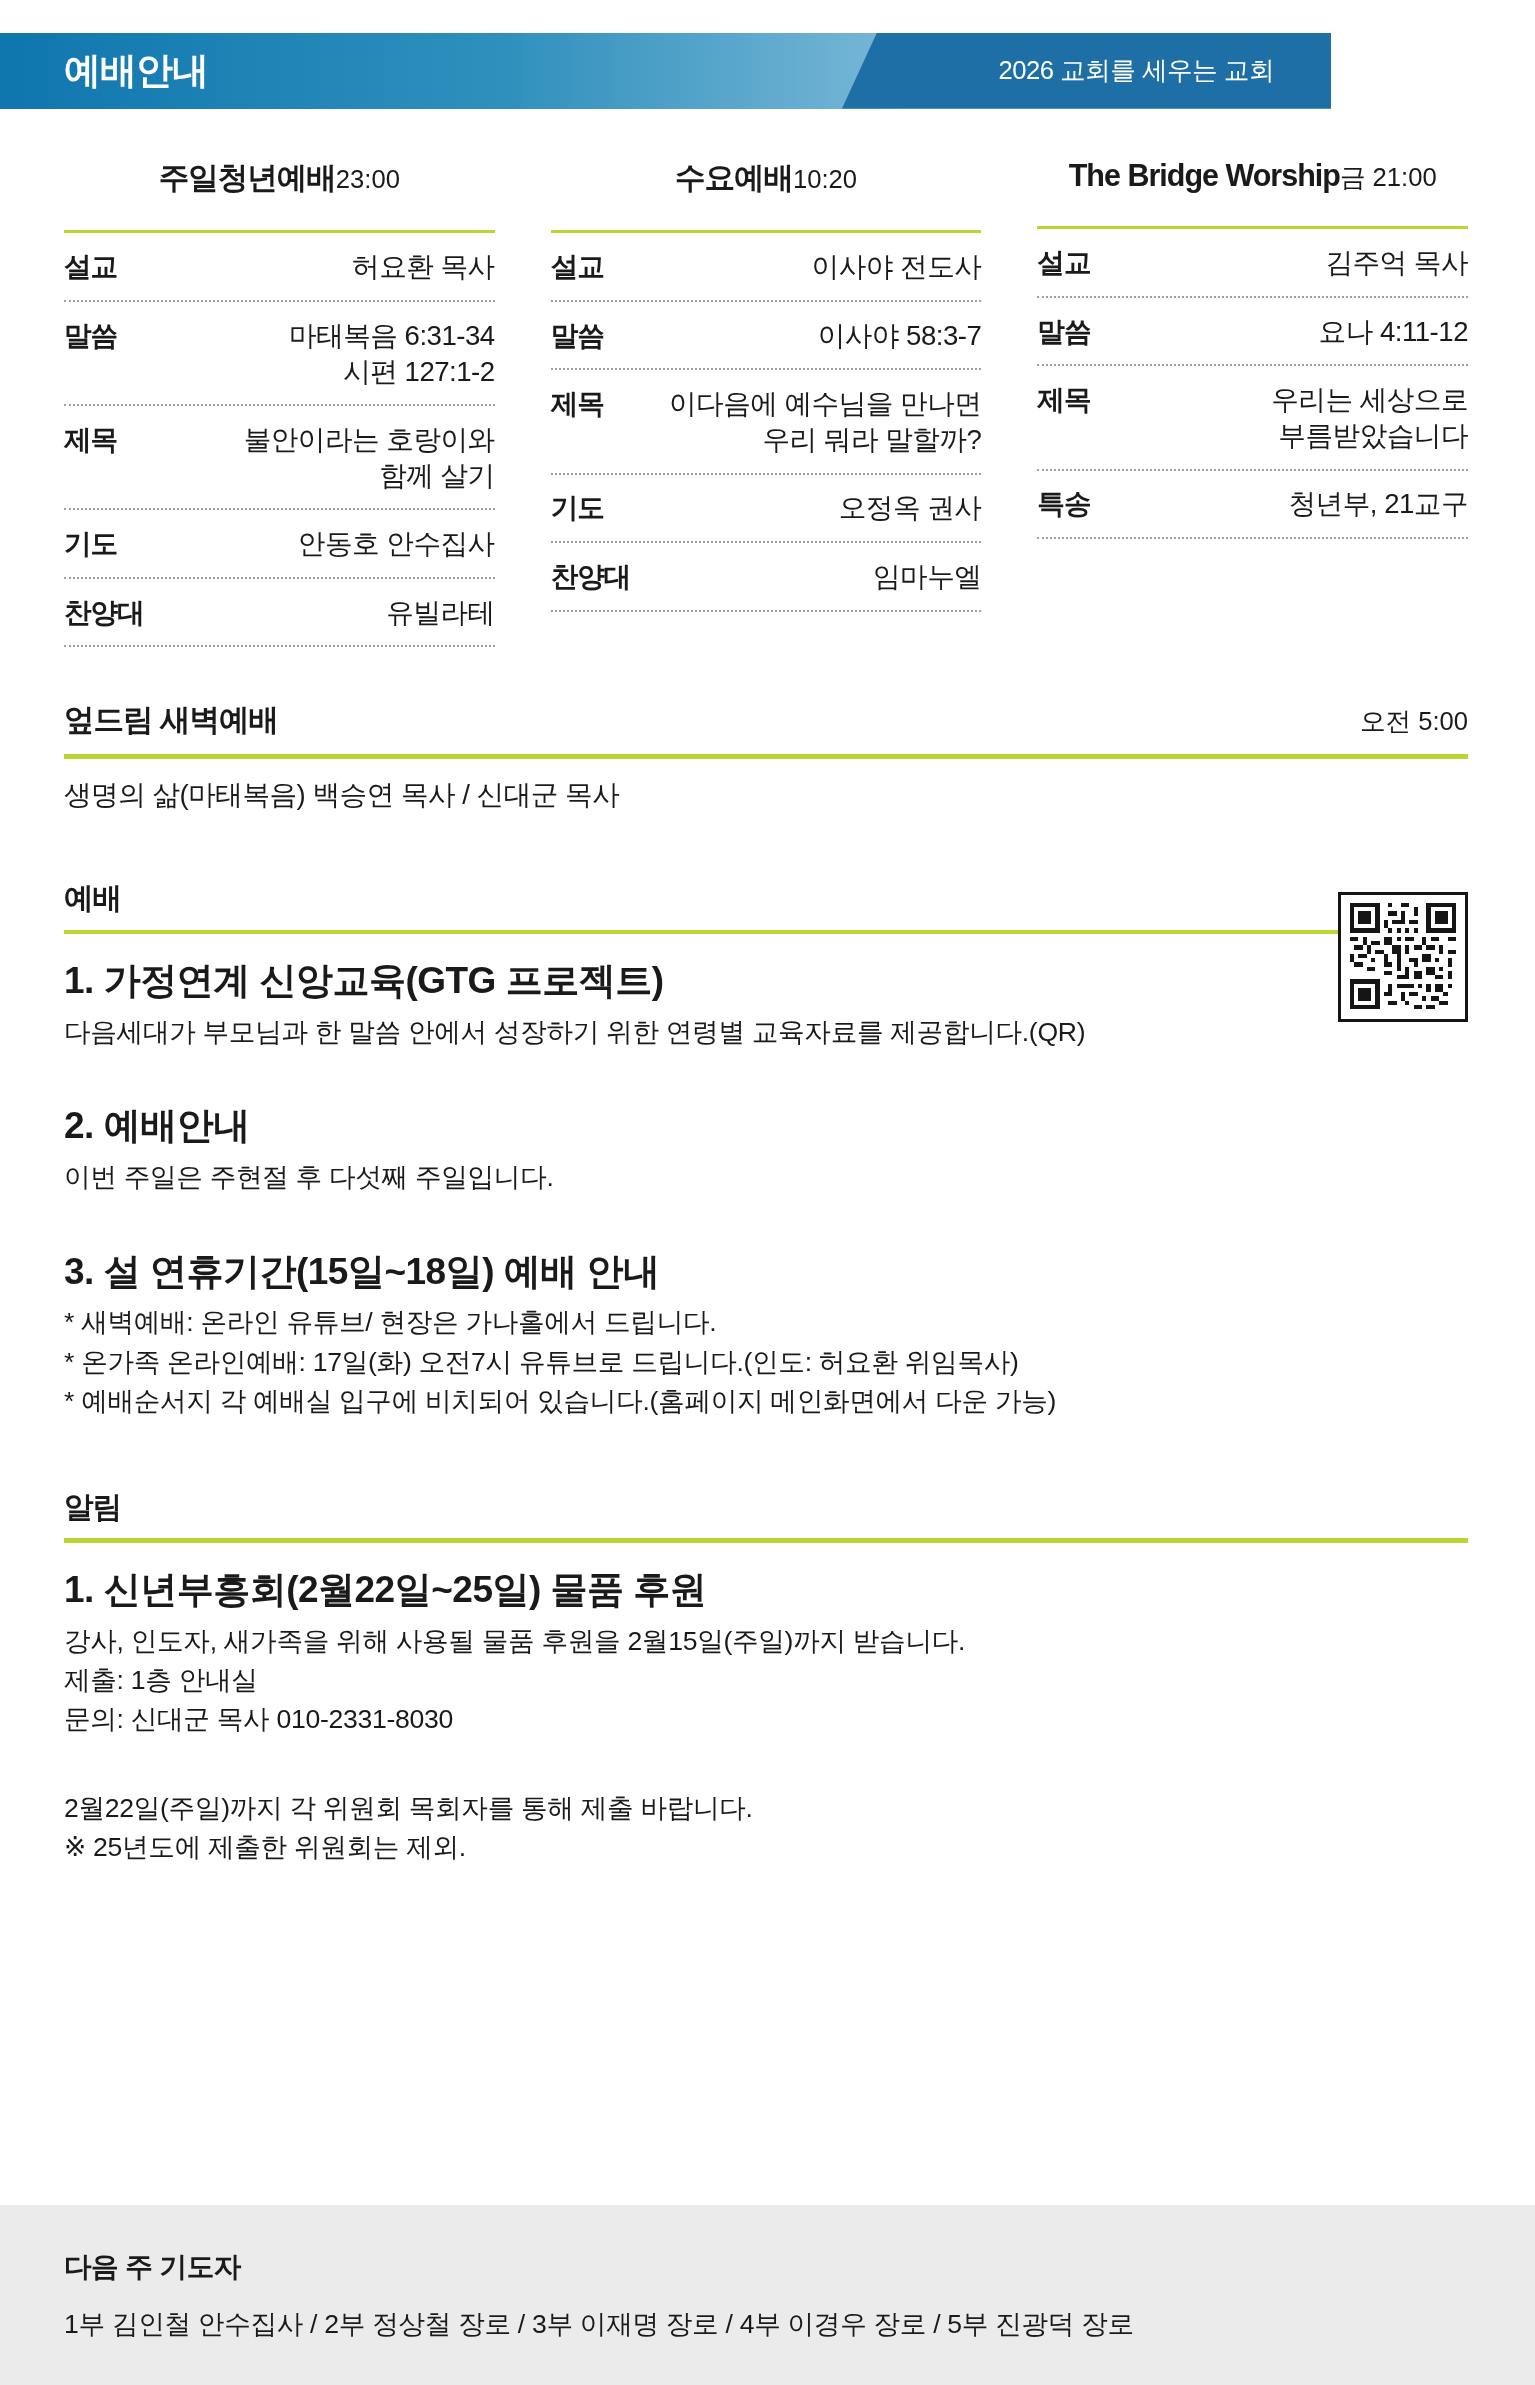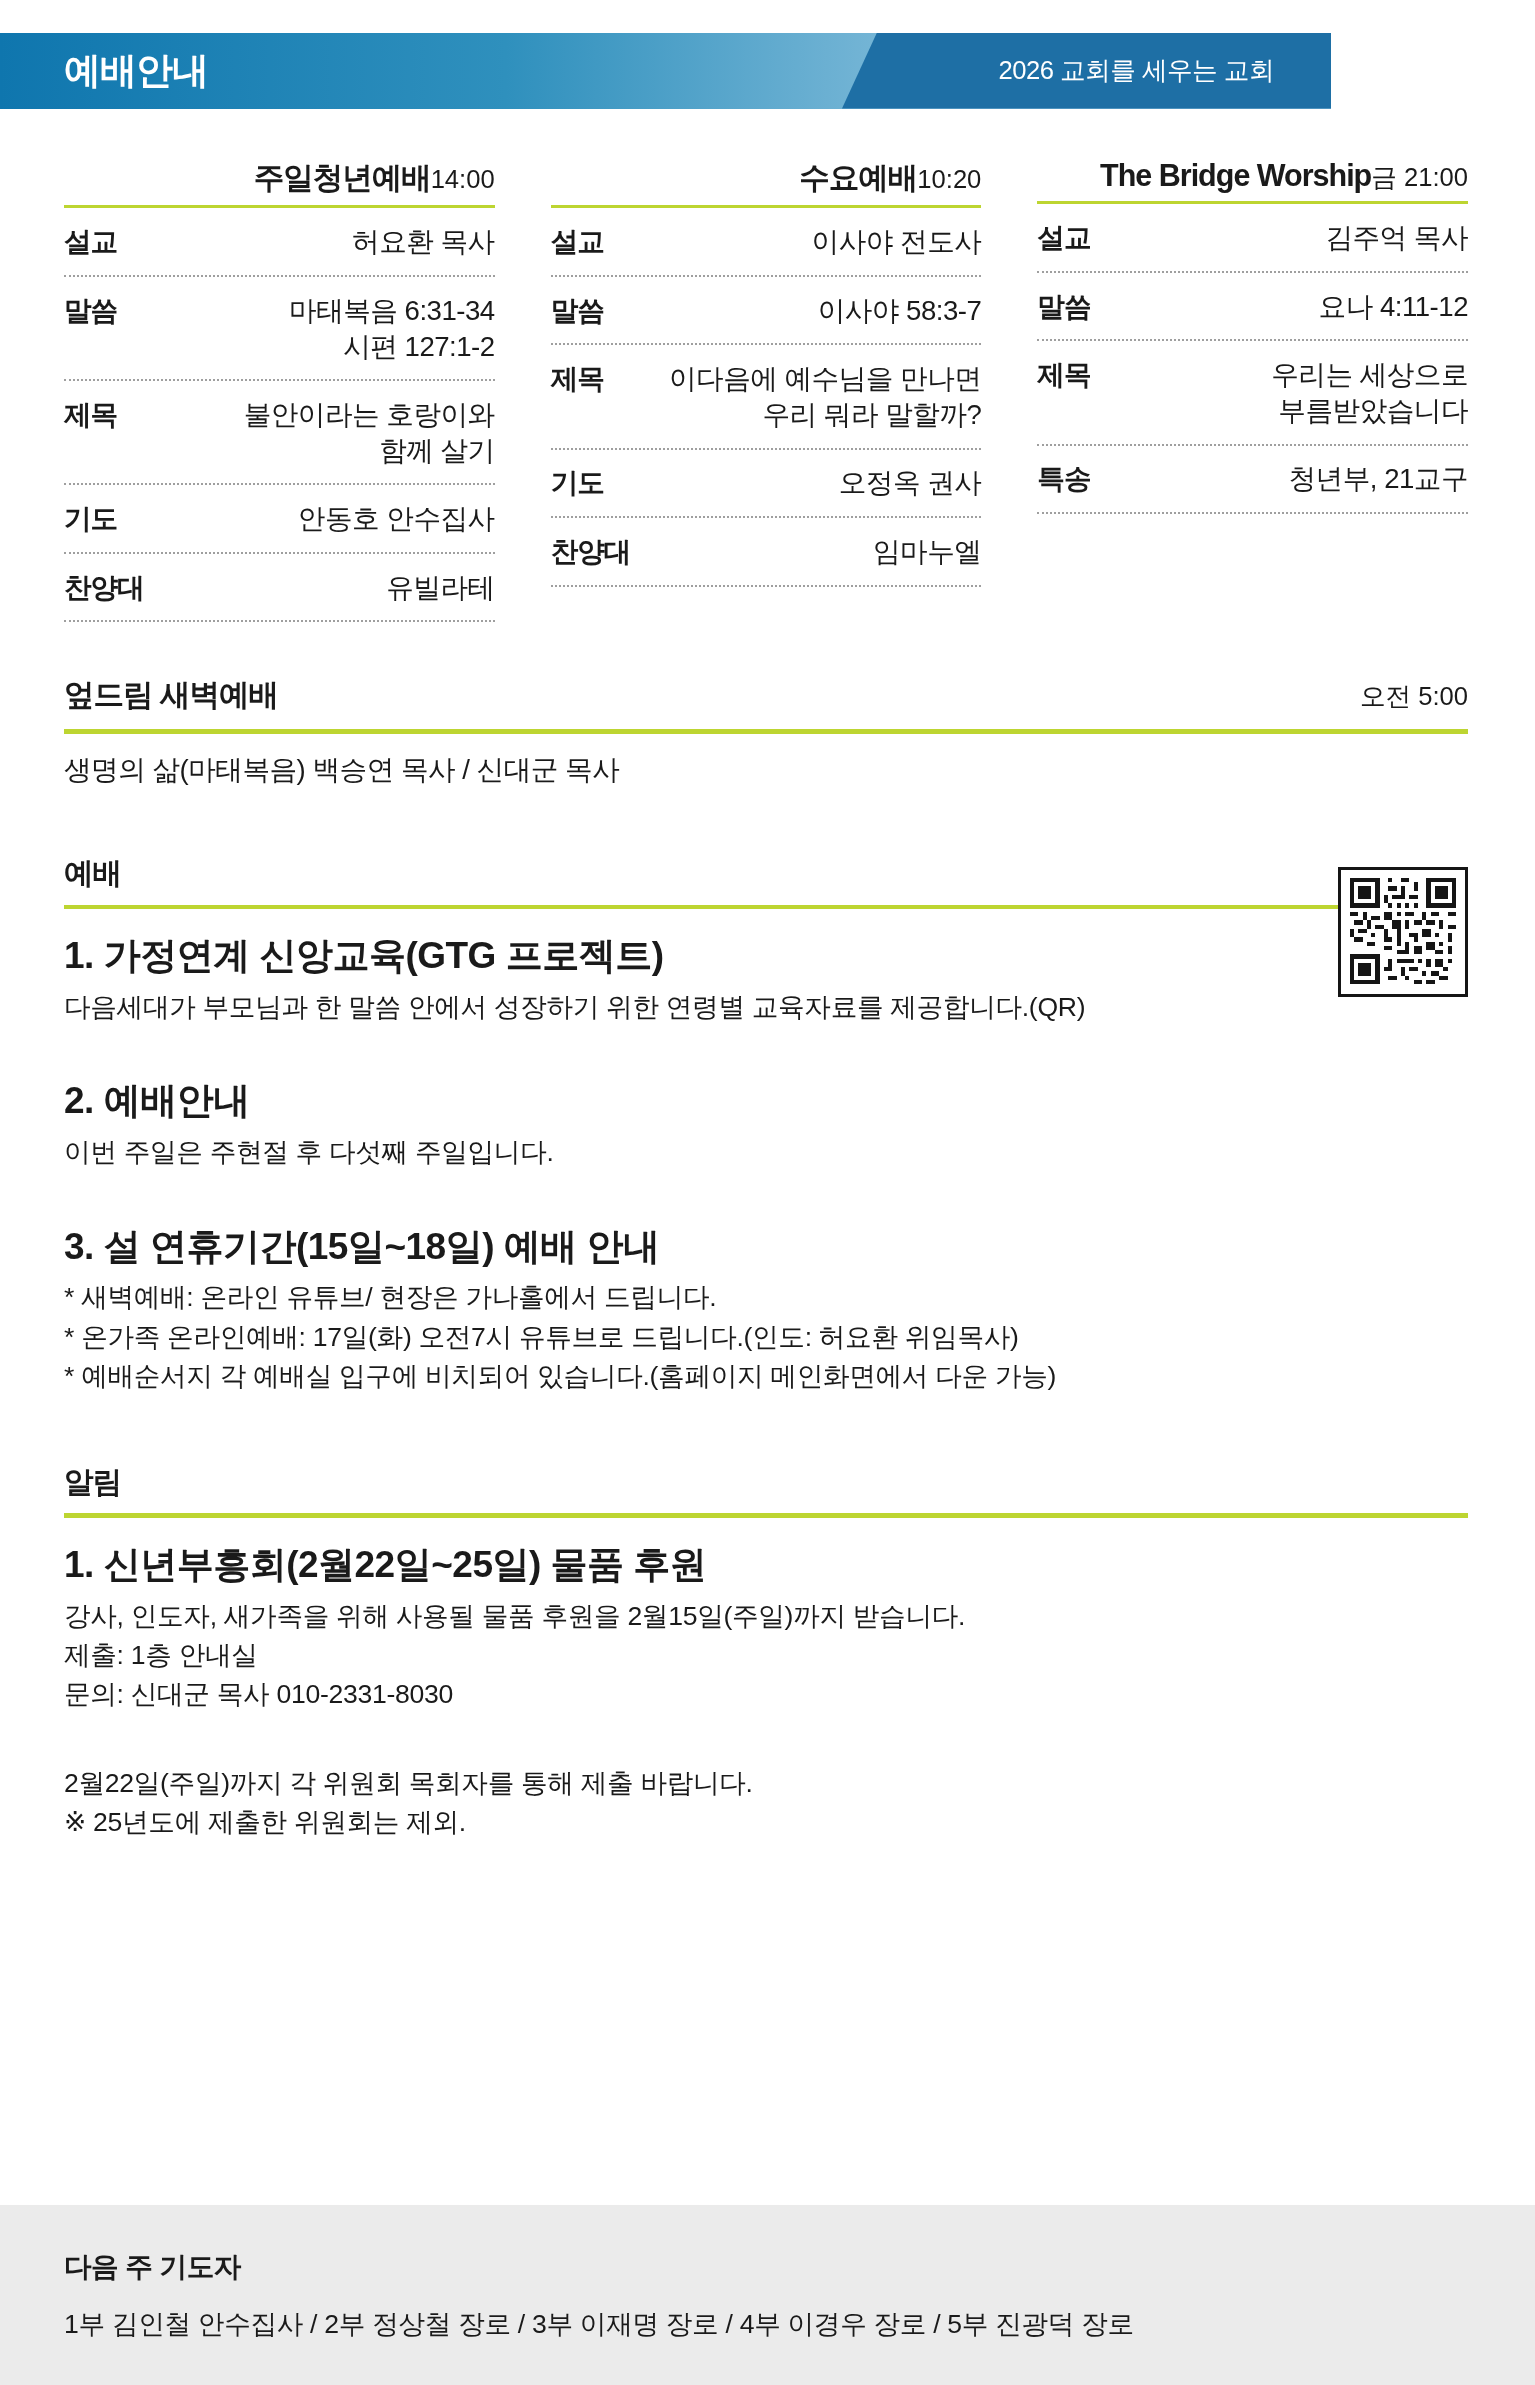"주일청년예배" .col-head { justify-content: flex-end -> center; padding-bottom: 6px -> 31px }
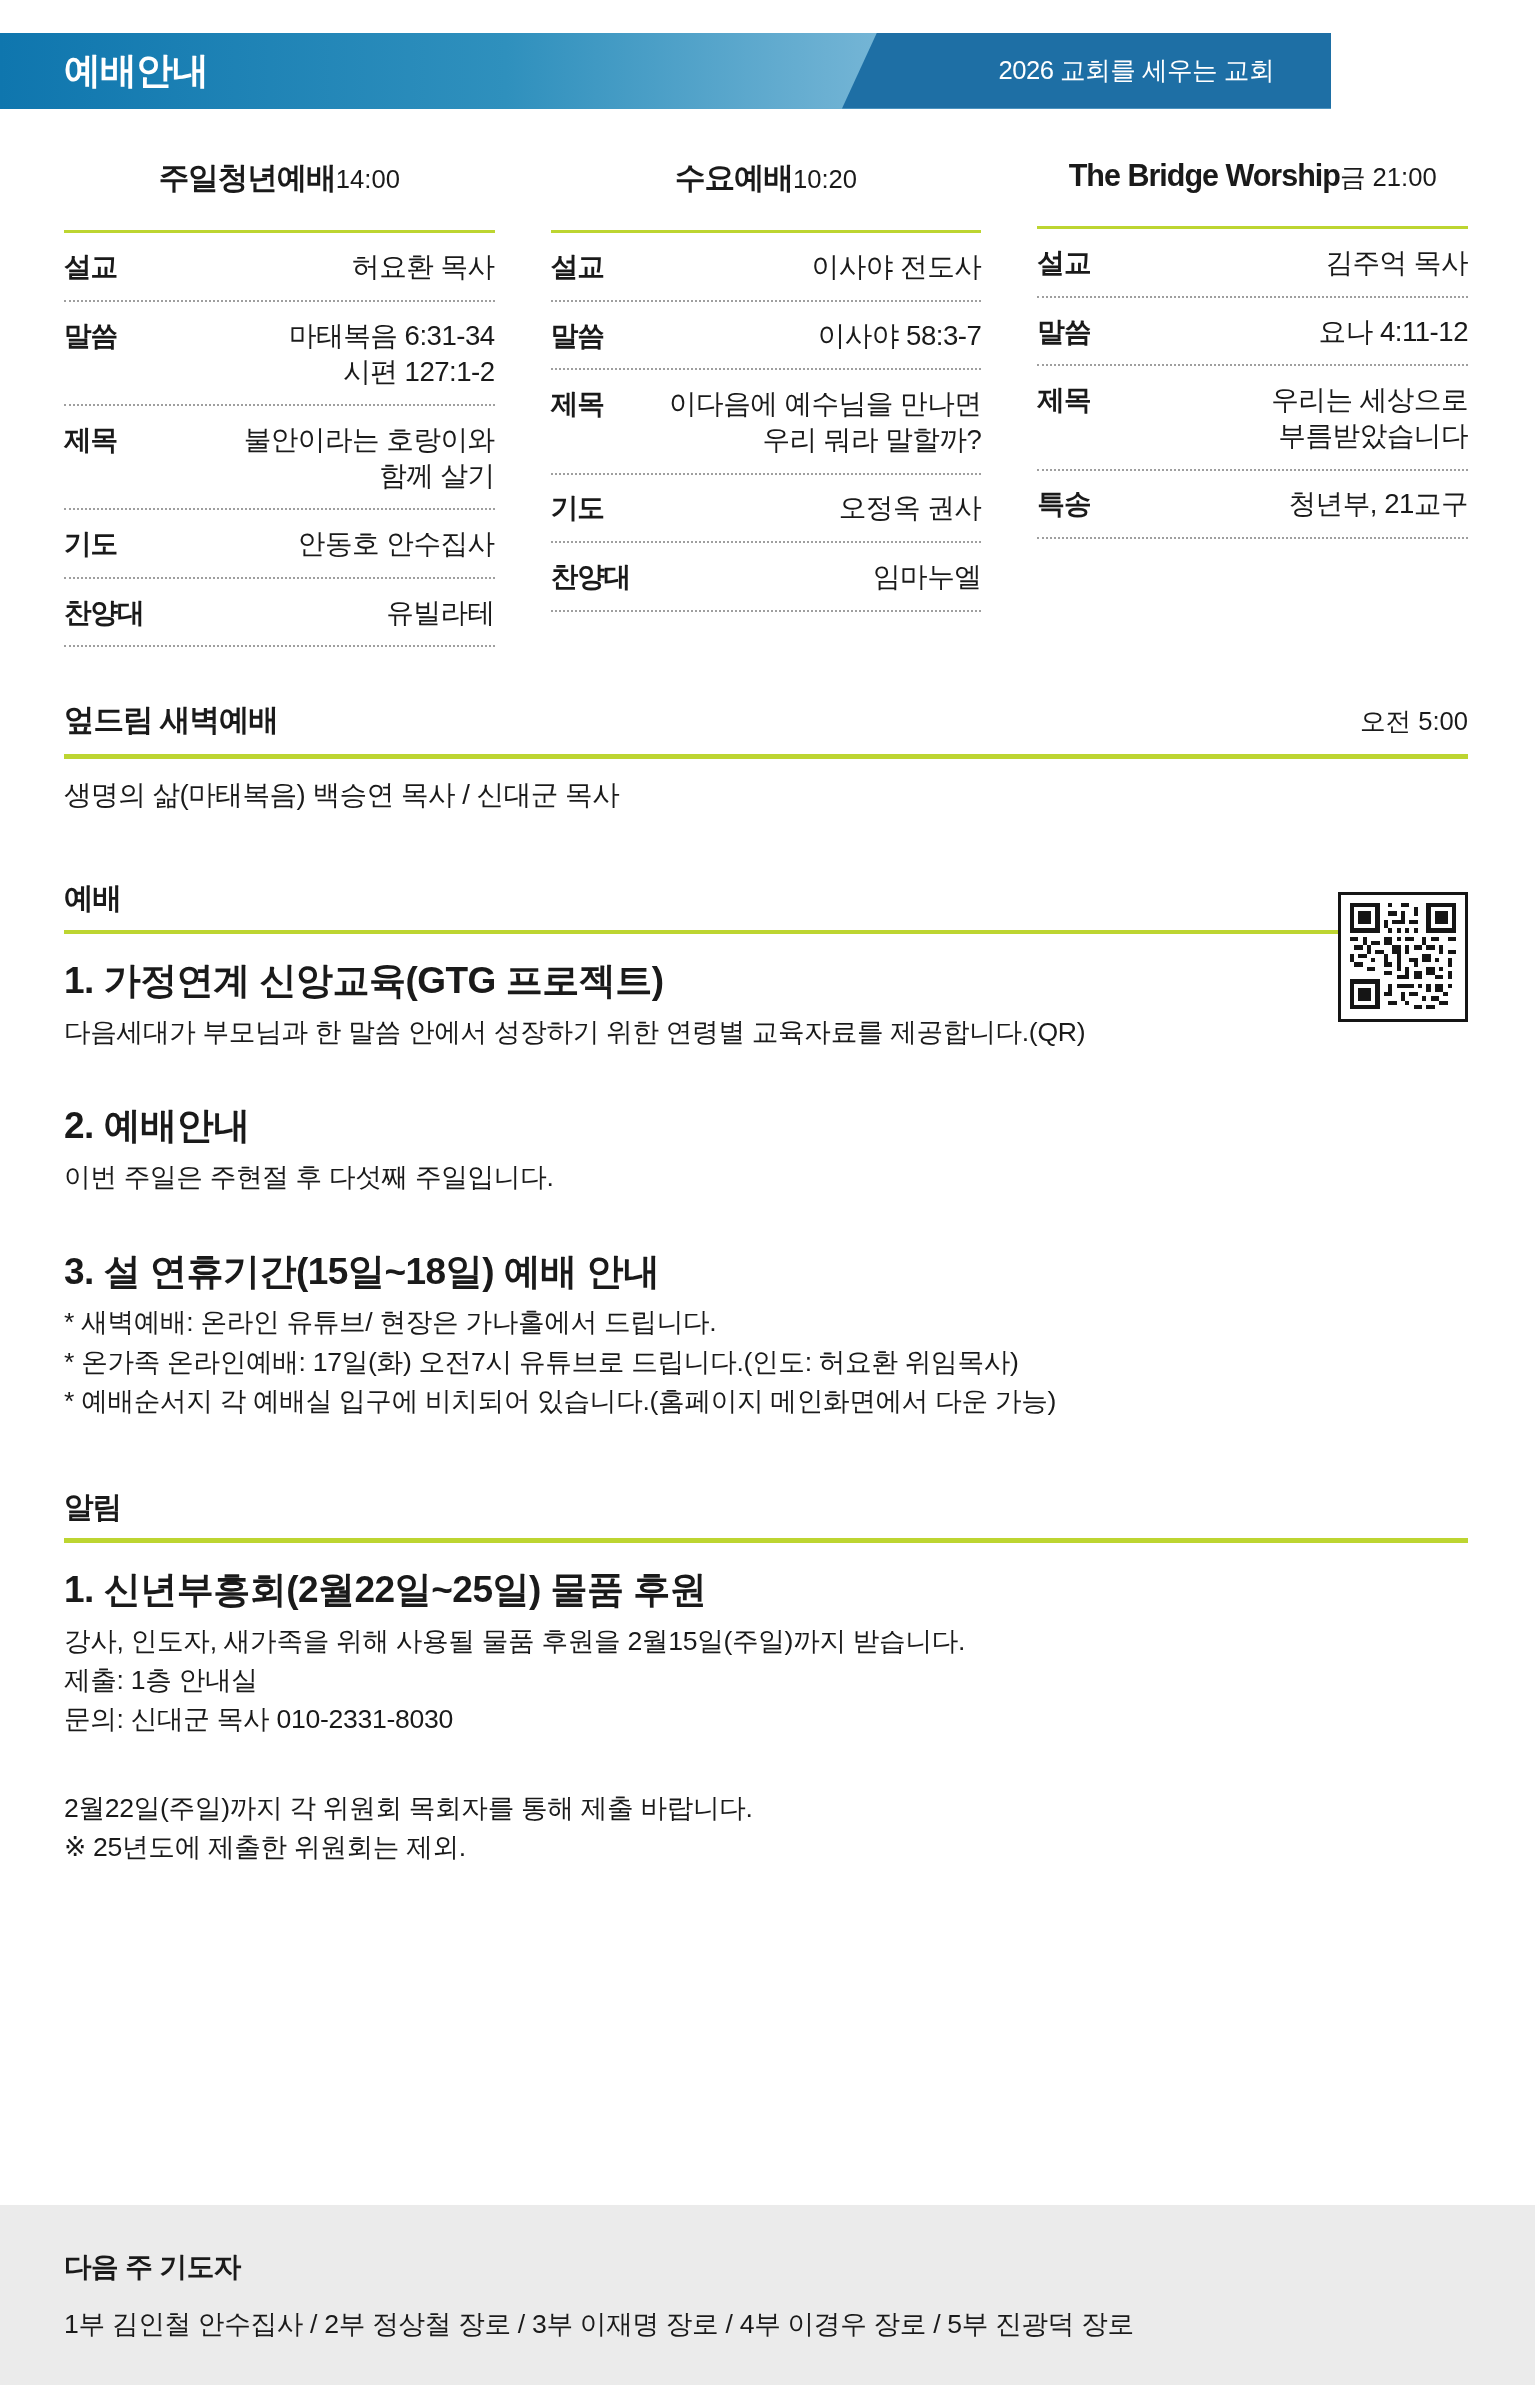"14:00" span.col-time { text: 14:00 -> 23:00 }
